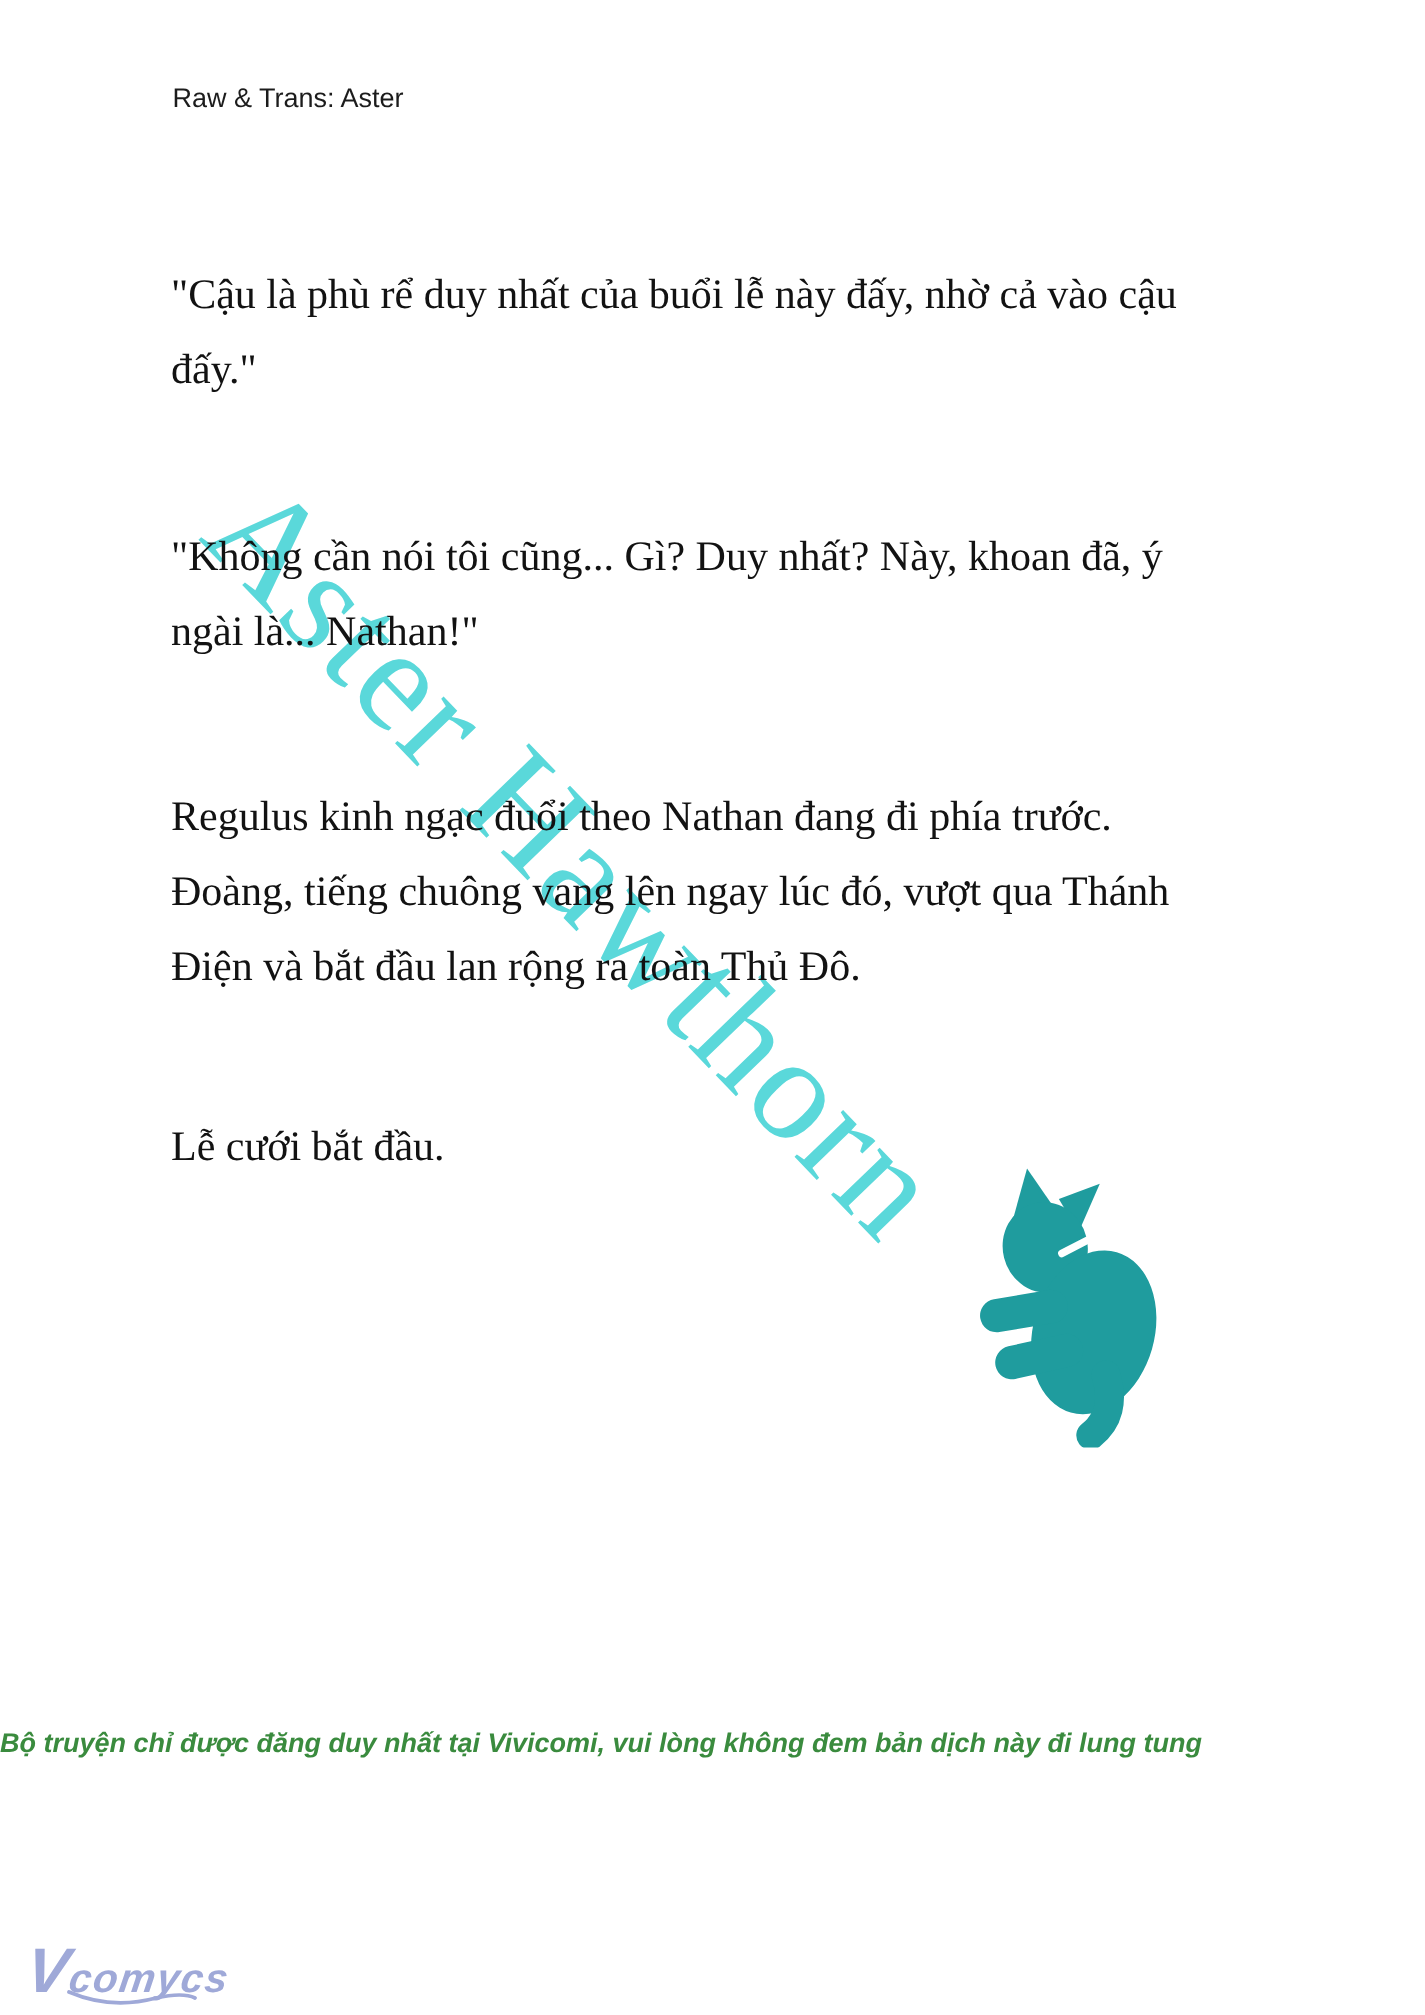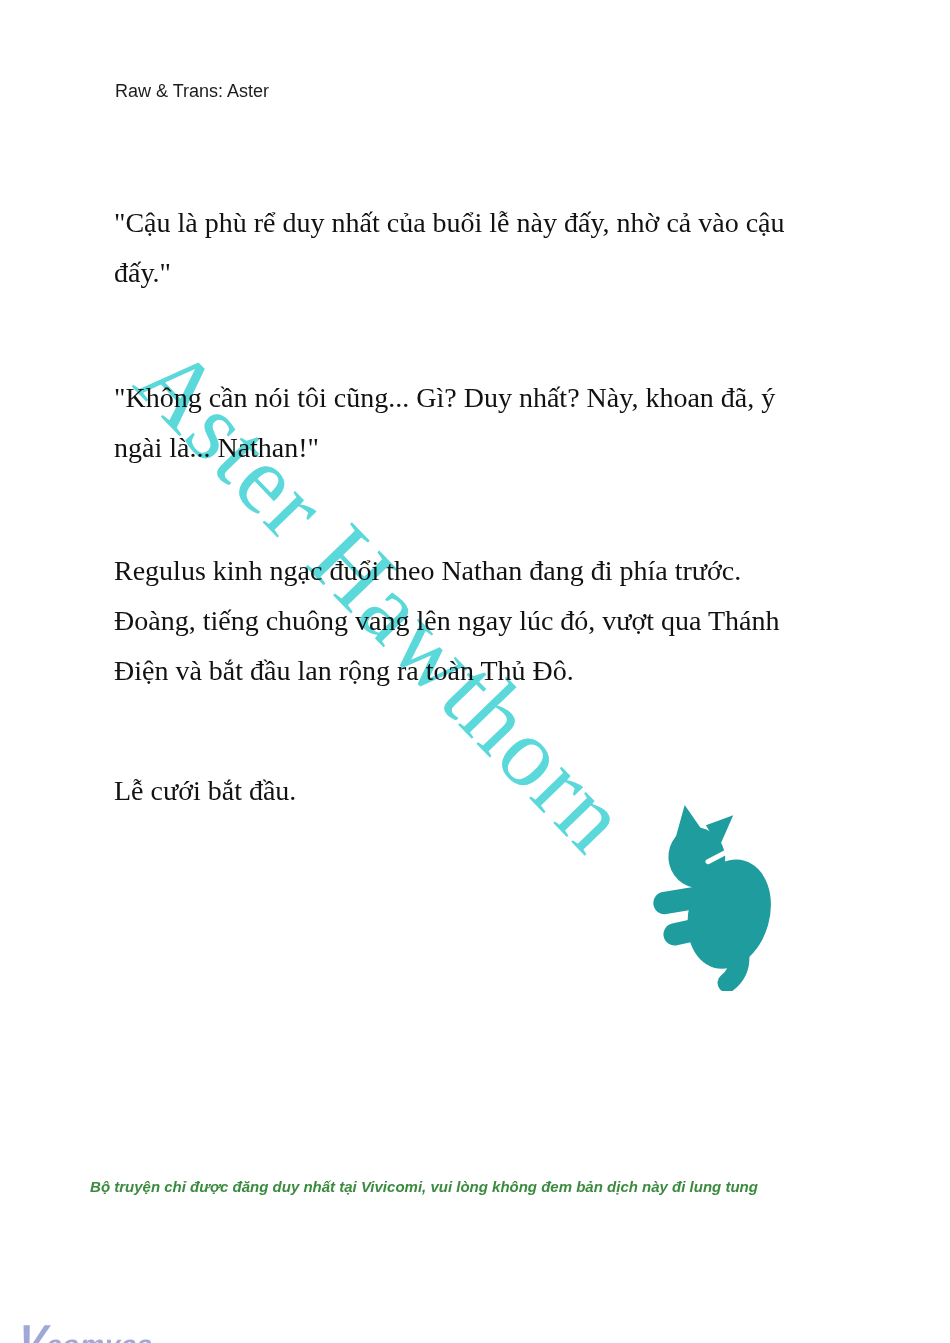"Raw & Trans: Aster" .page { margin-top: 26px -> none }
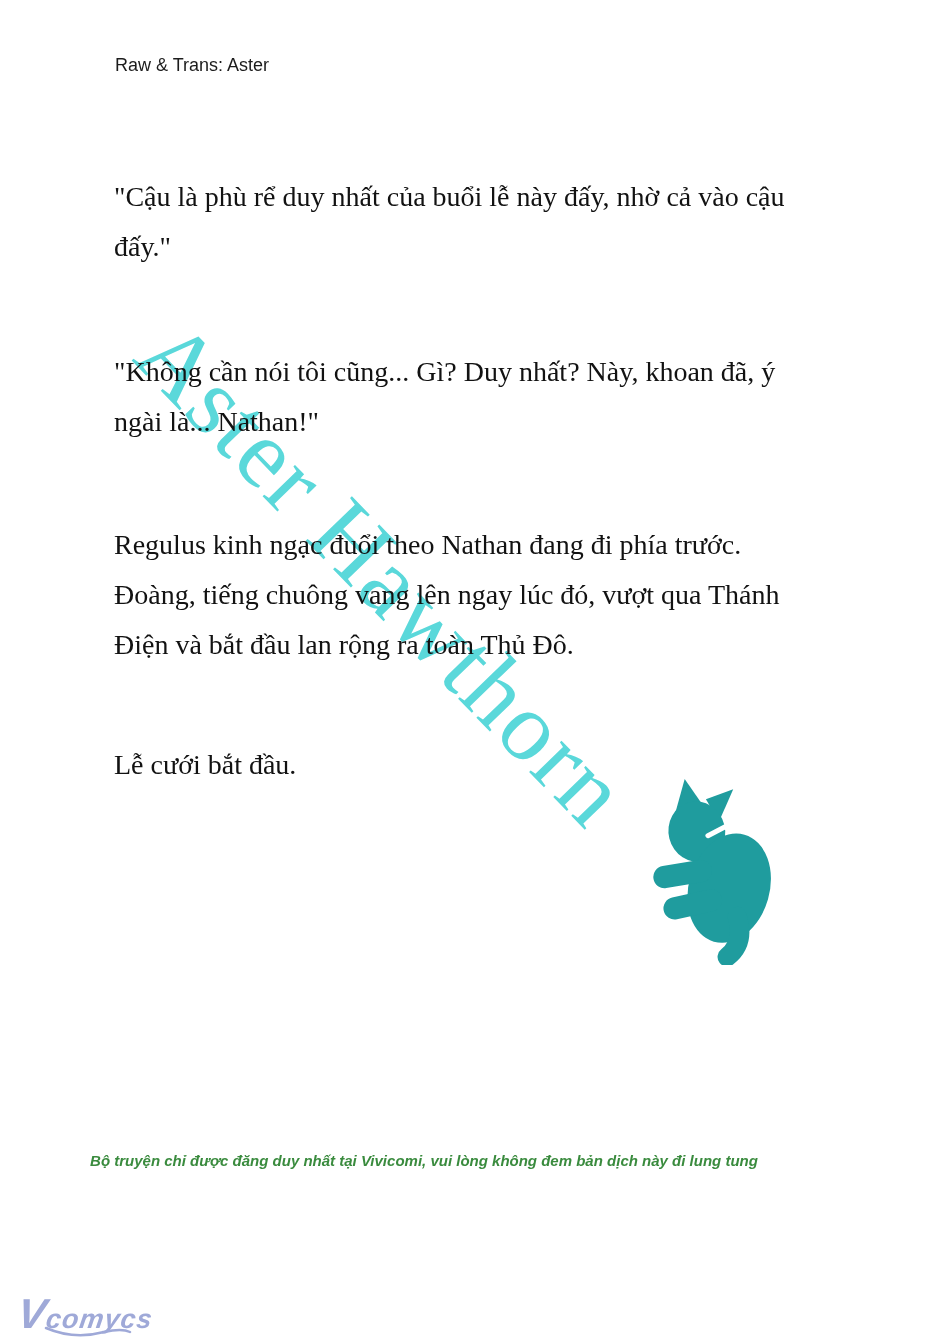"Bộ truyện chỉ được đăng" .footer-line { font-size: 15px -> 18px; text-align: center -> left }
